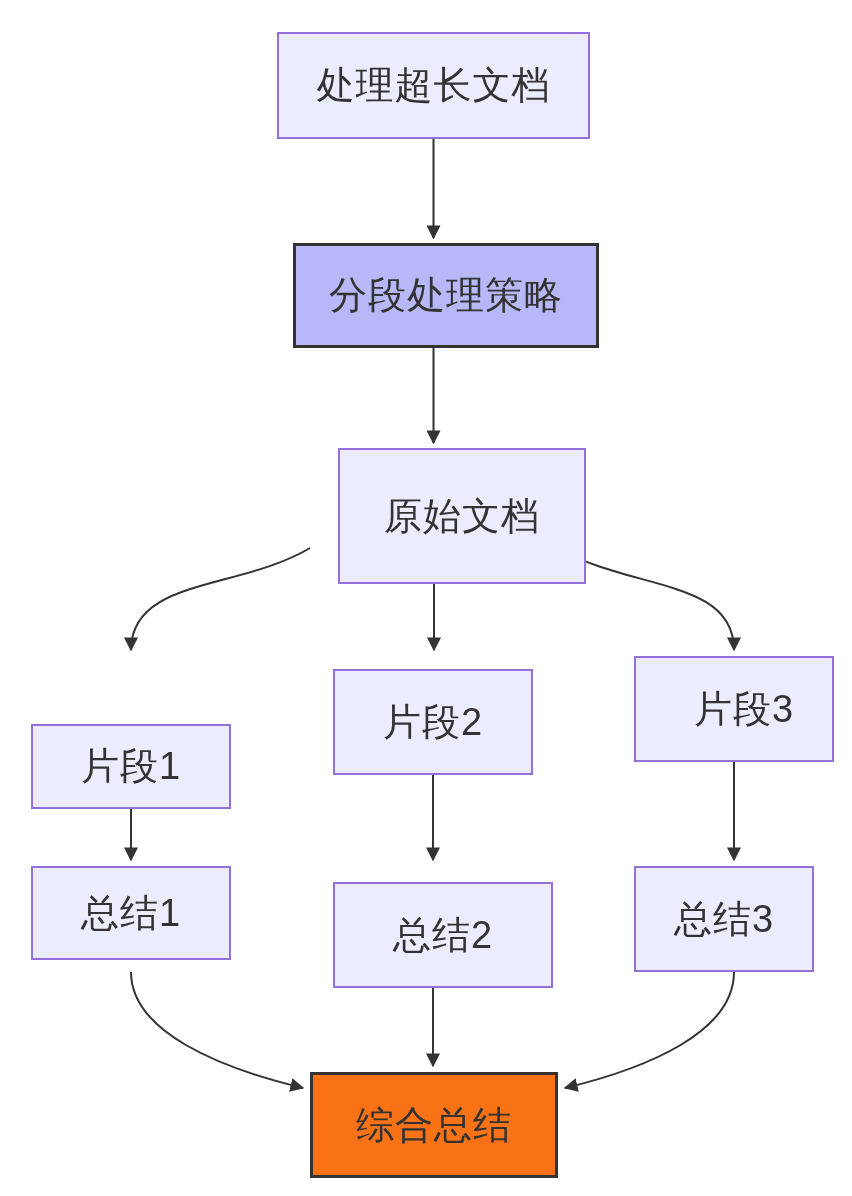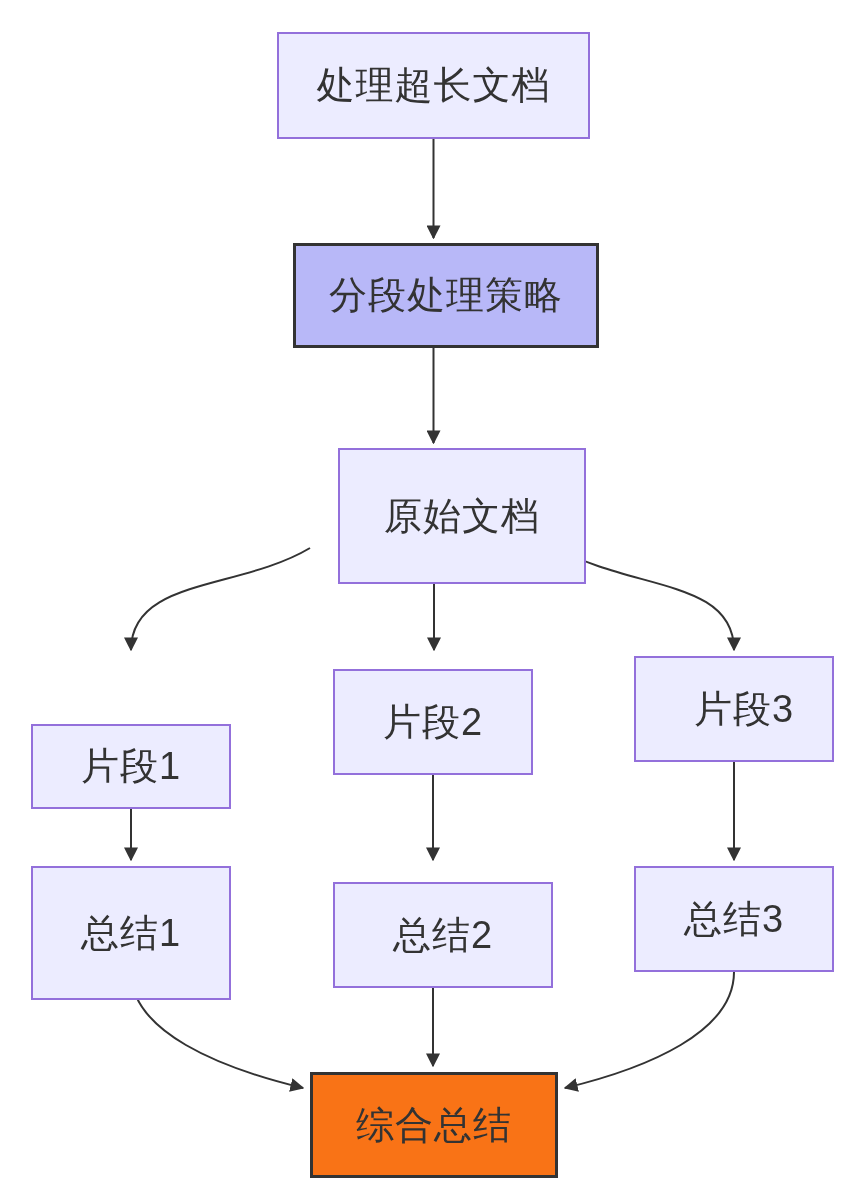"总结1" div.node { height: 134px -> 94px }
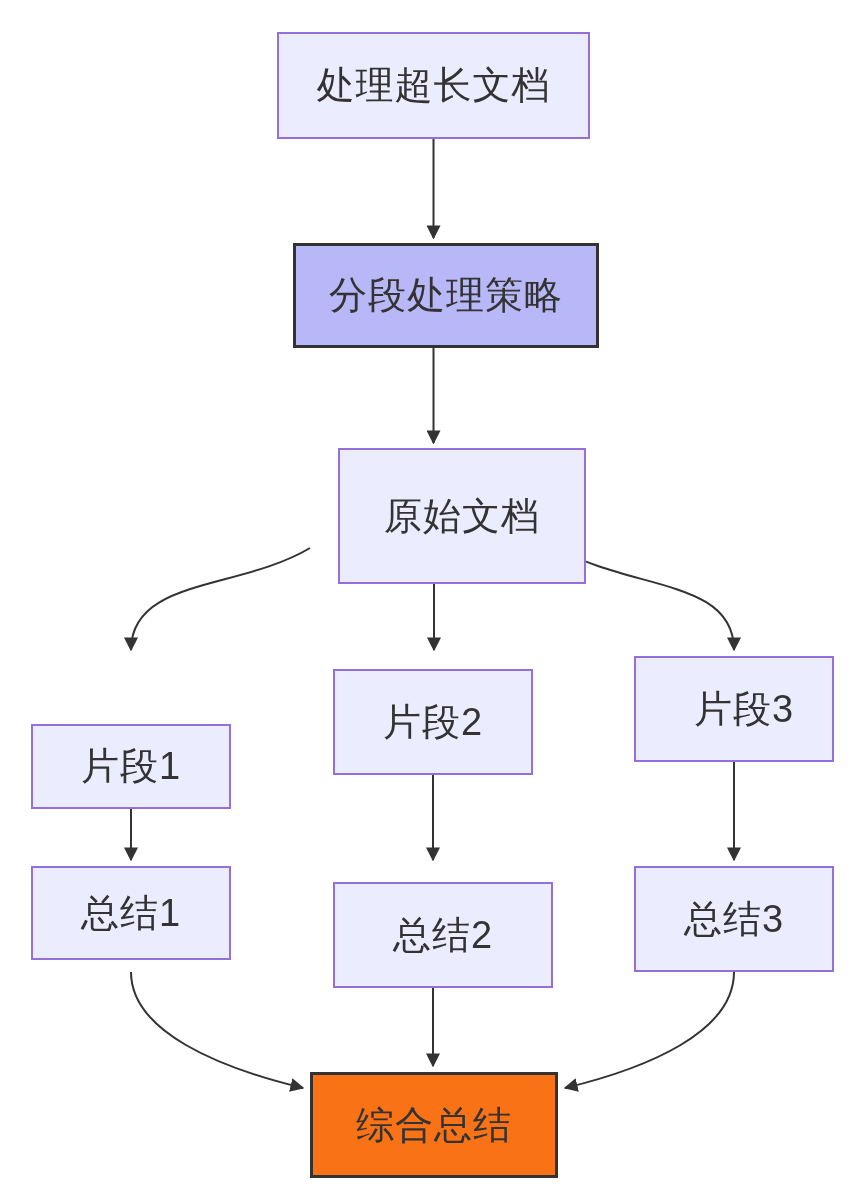"总结3" div.node { width: 200px -> 180px }
